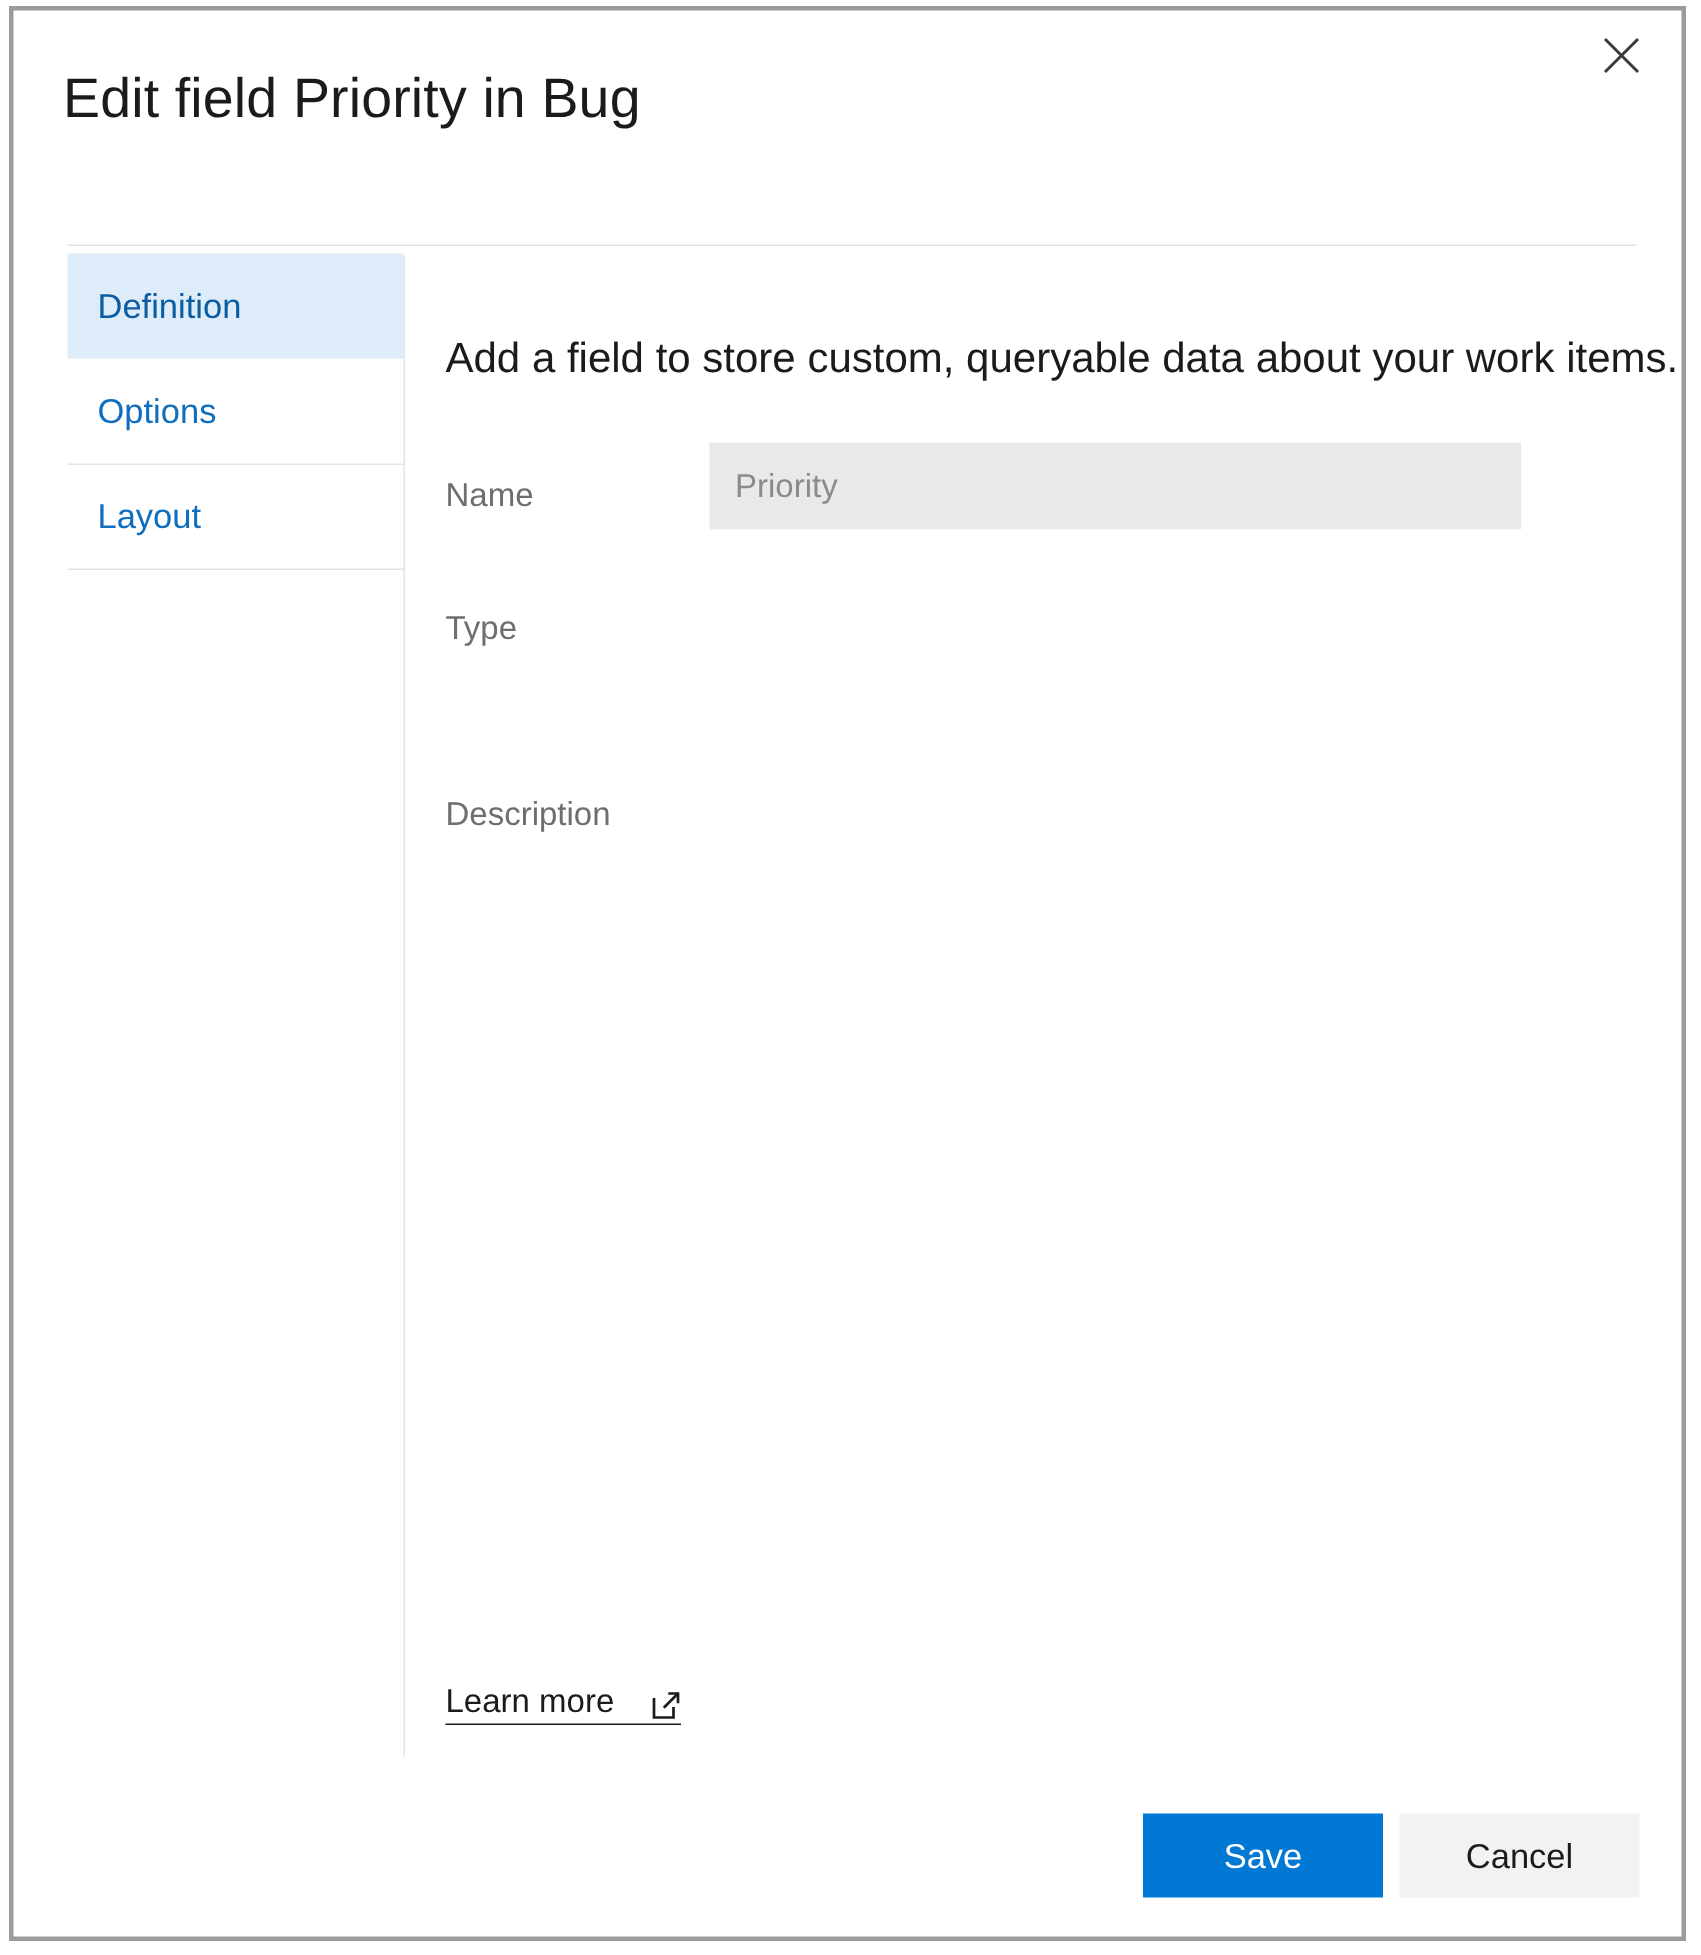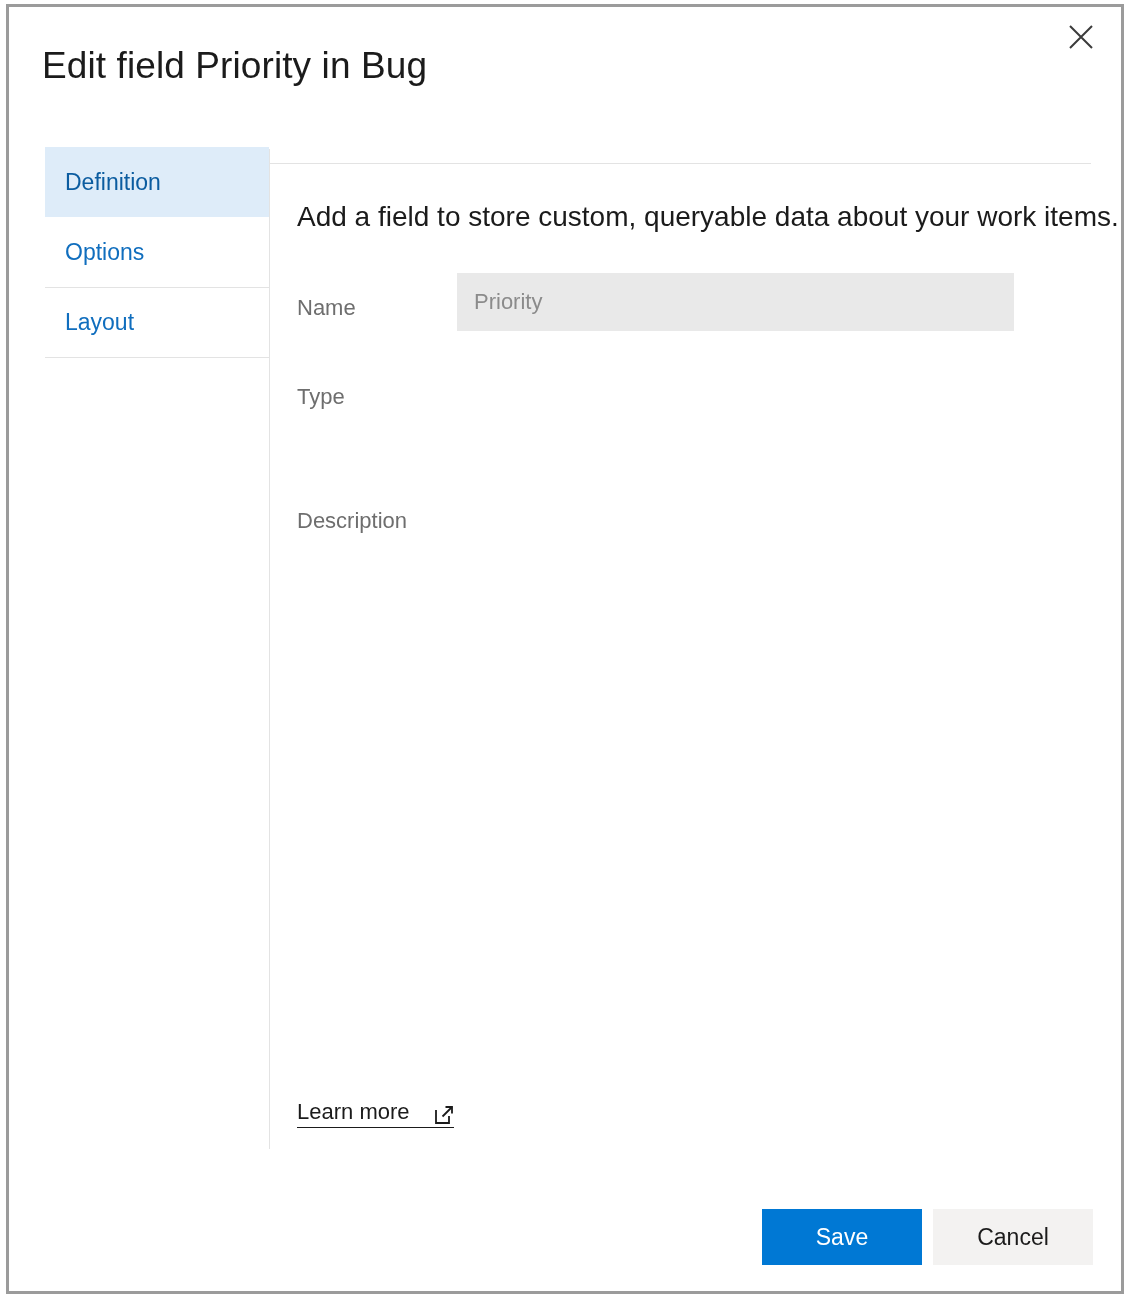"Definition" .body-area { top: 140px -> 162px }
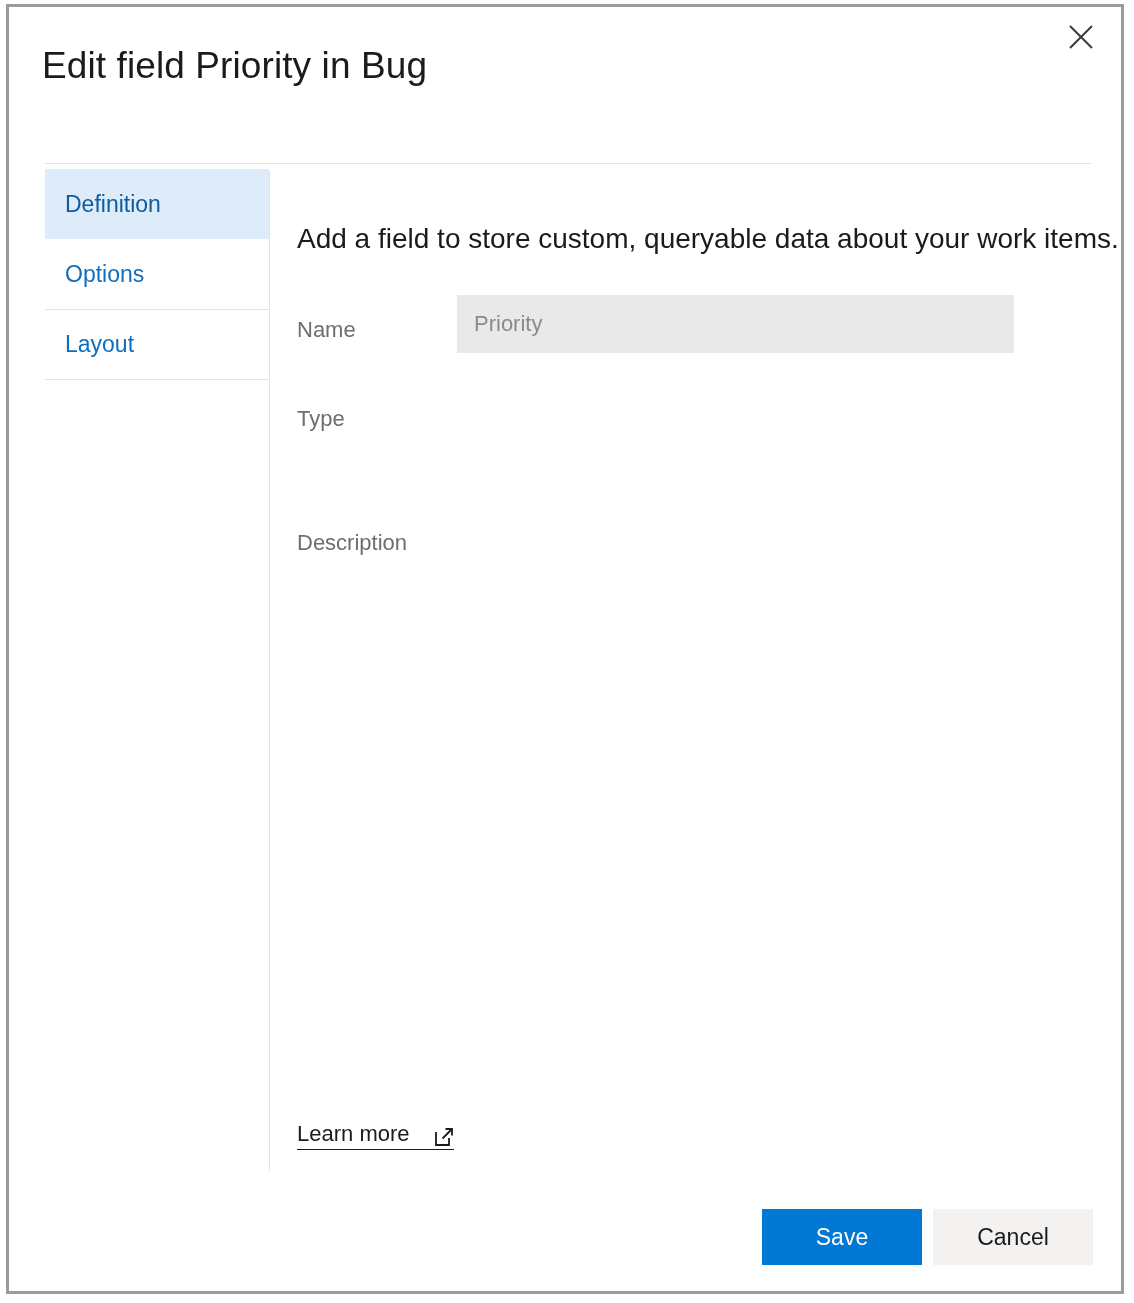"Priority" .text-input { margin-left: none -> 16px }
